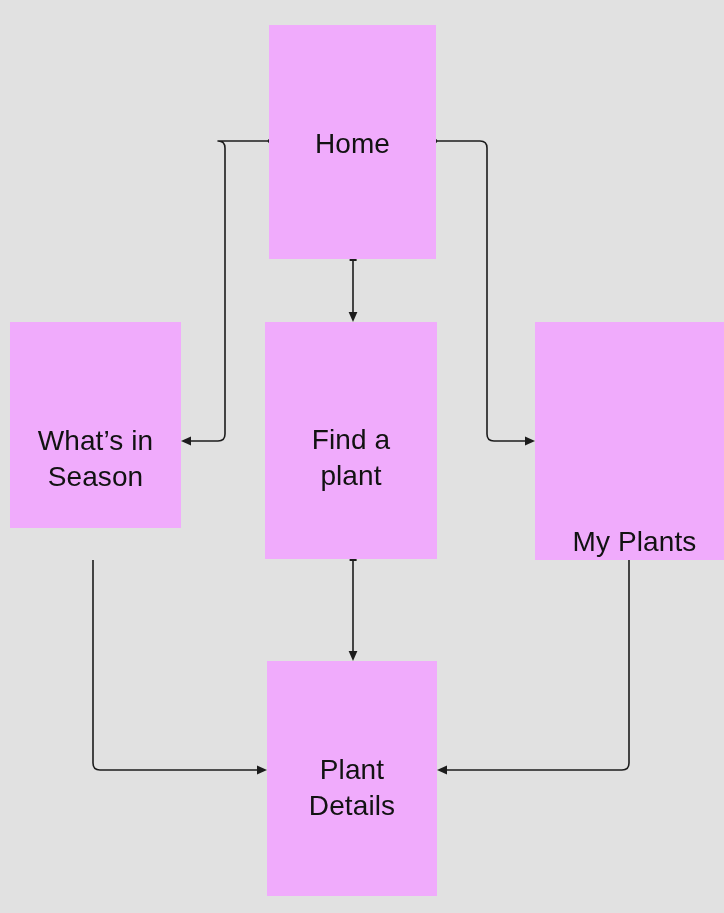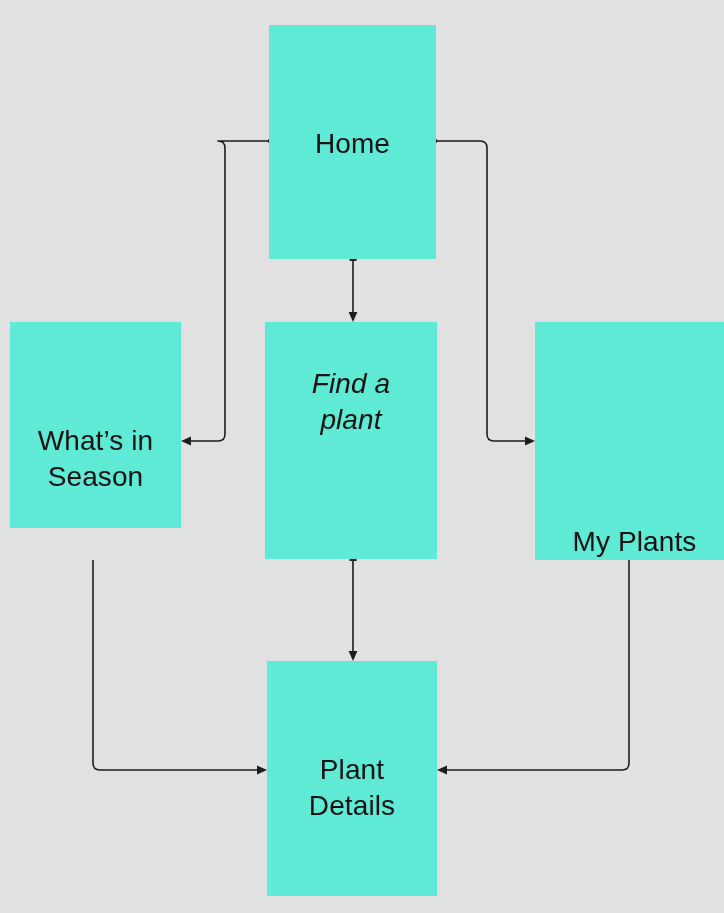"Home" .node { background: #5eead4 -> #f0abfc }
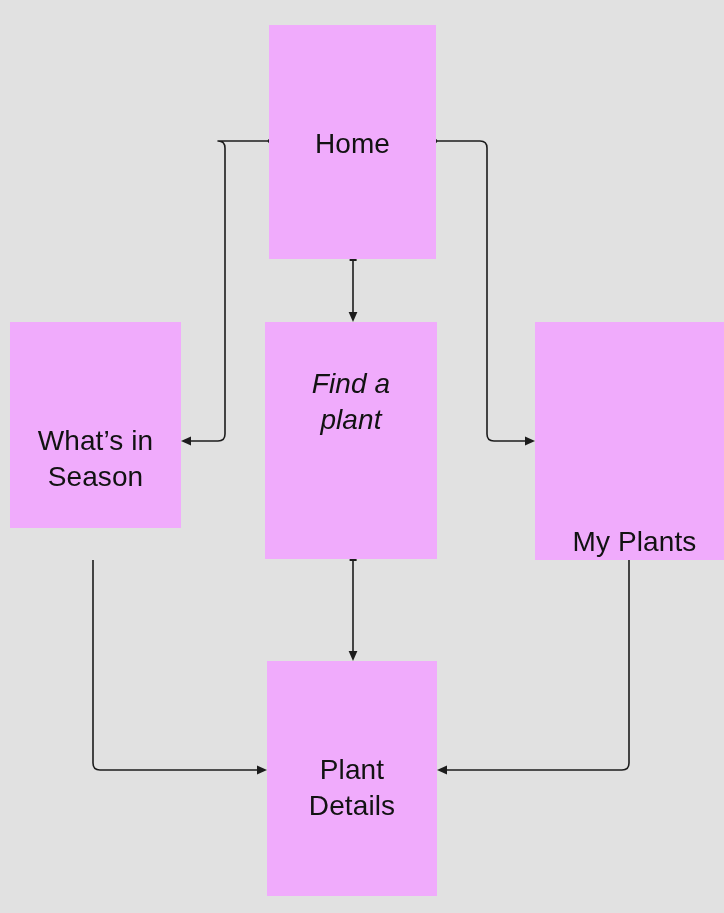"Find a" #node-find-a-plant .node-label { font-style: italic -> none; margin-top: 44px -> 100px }
